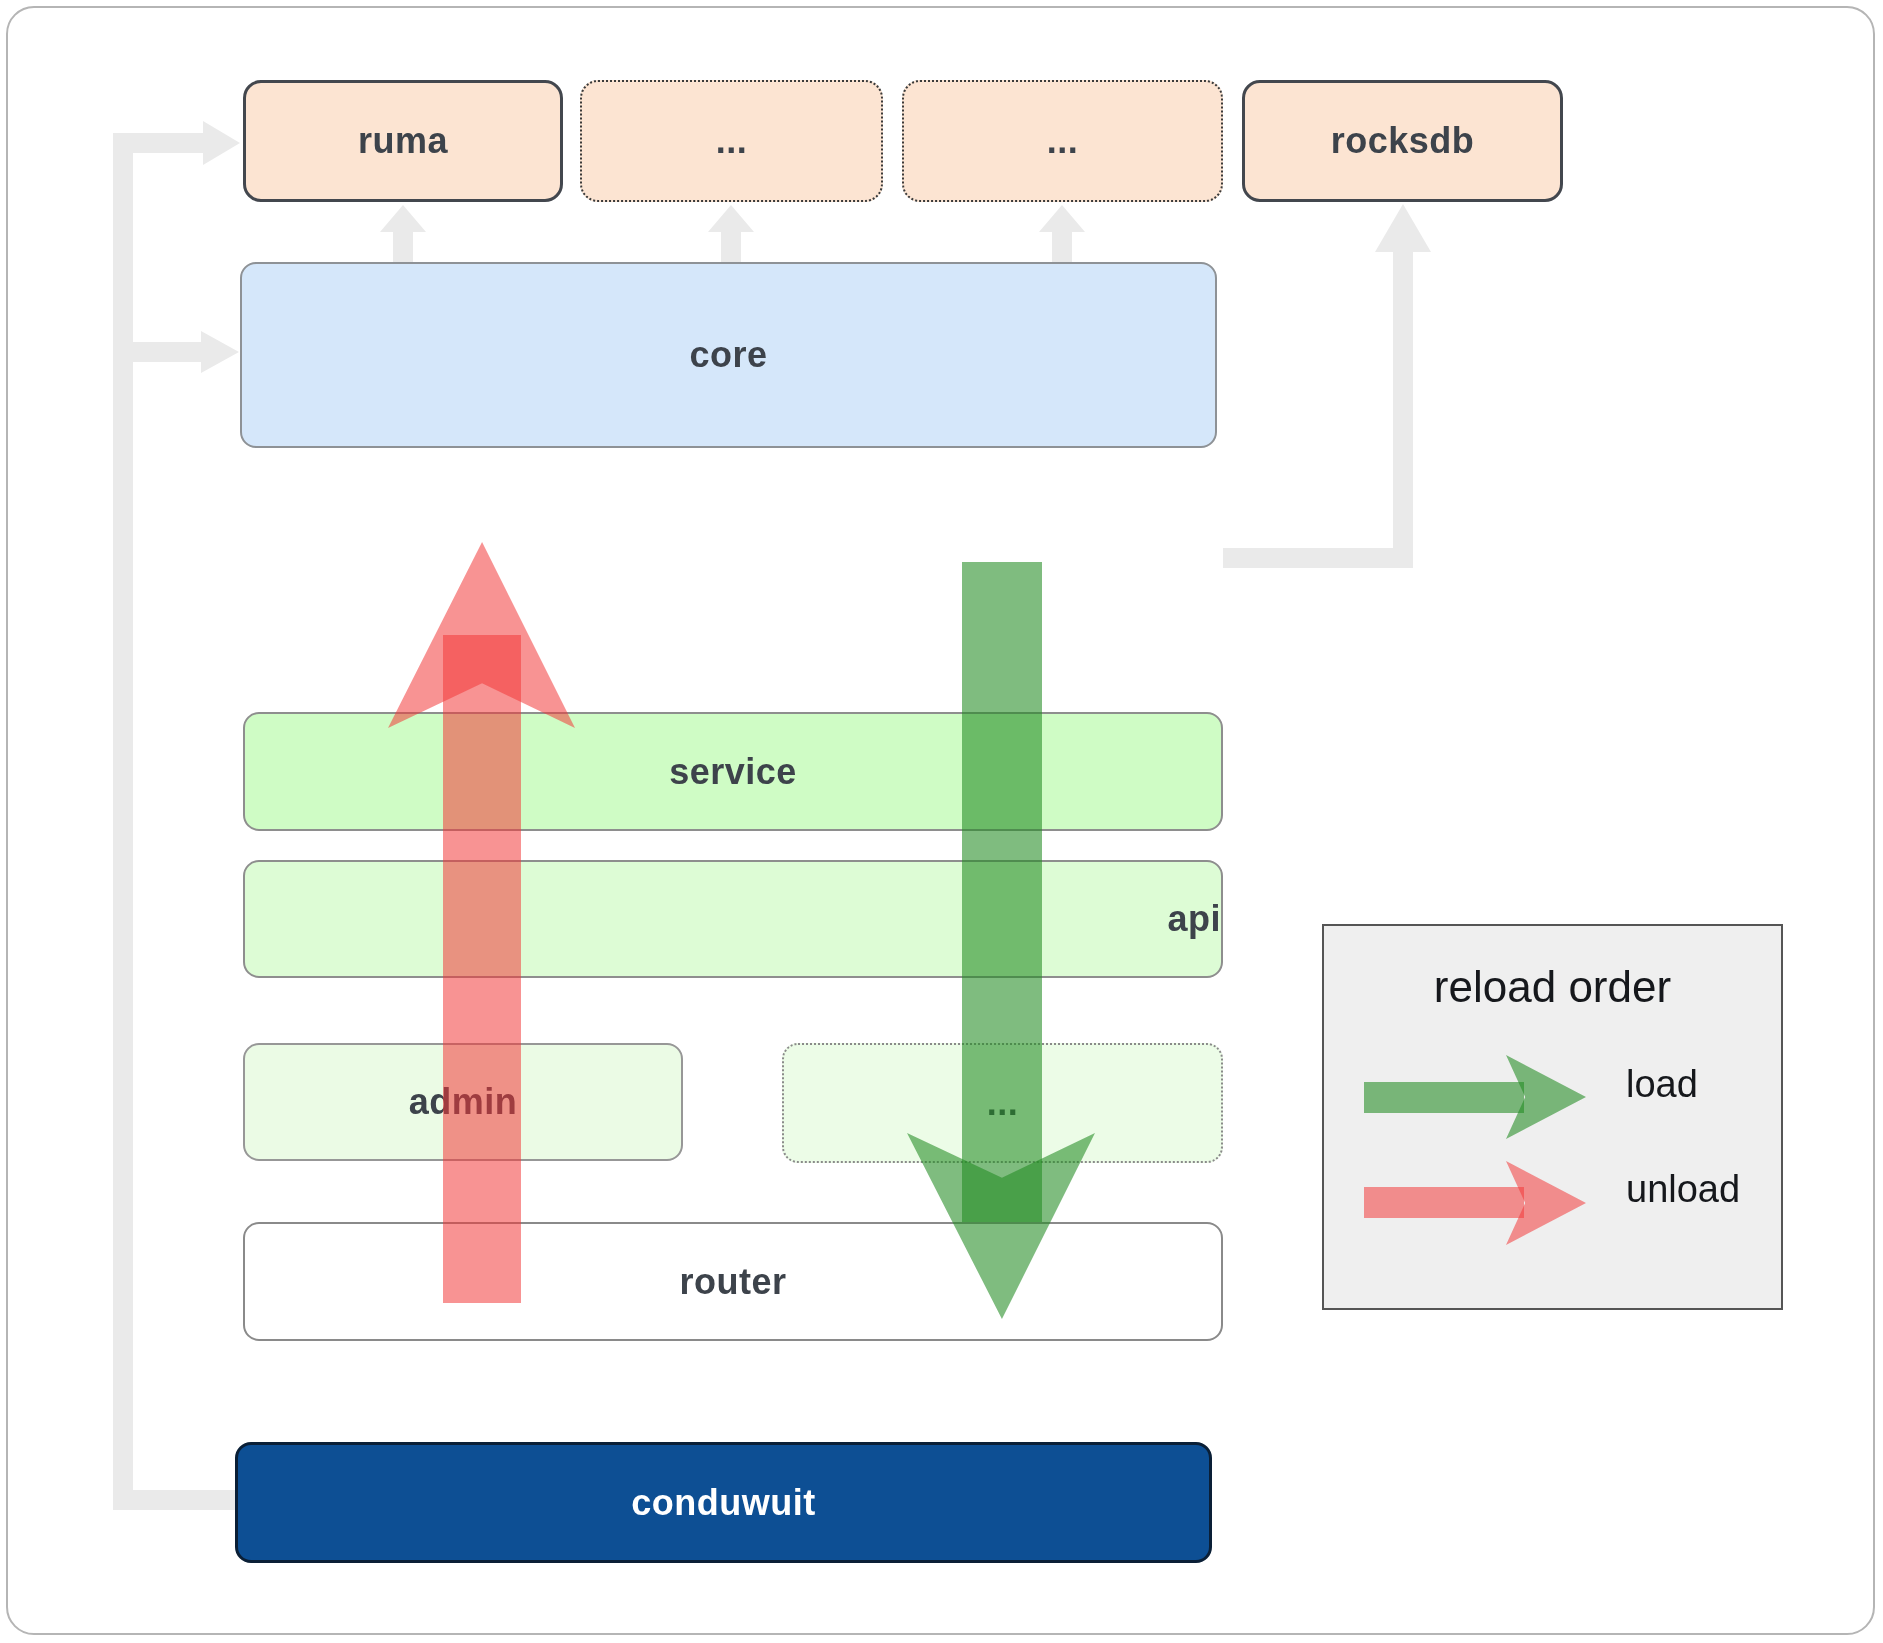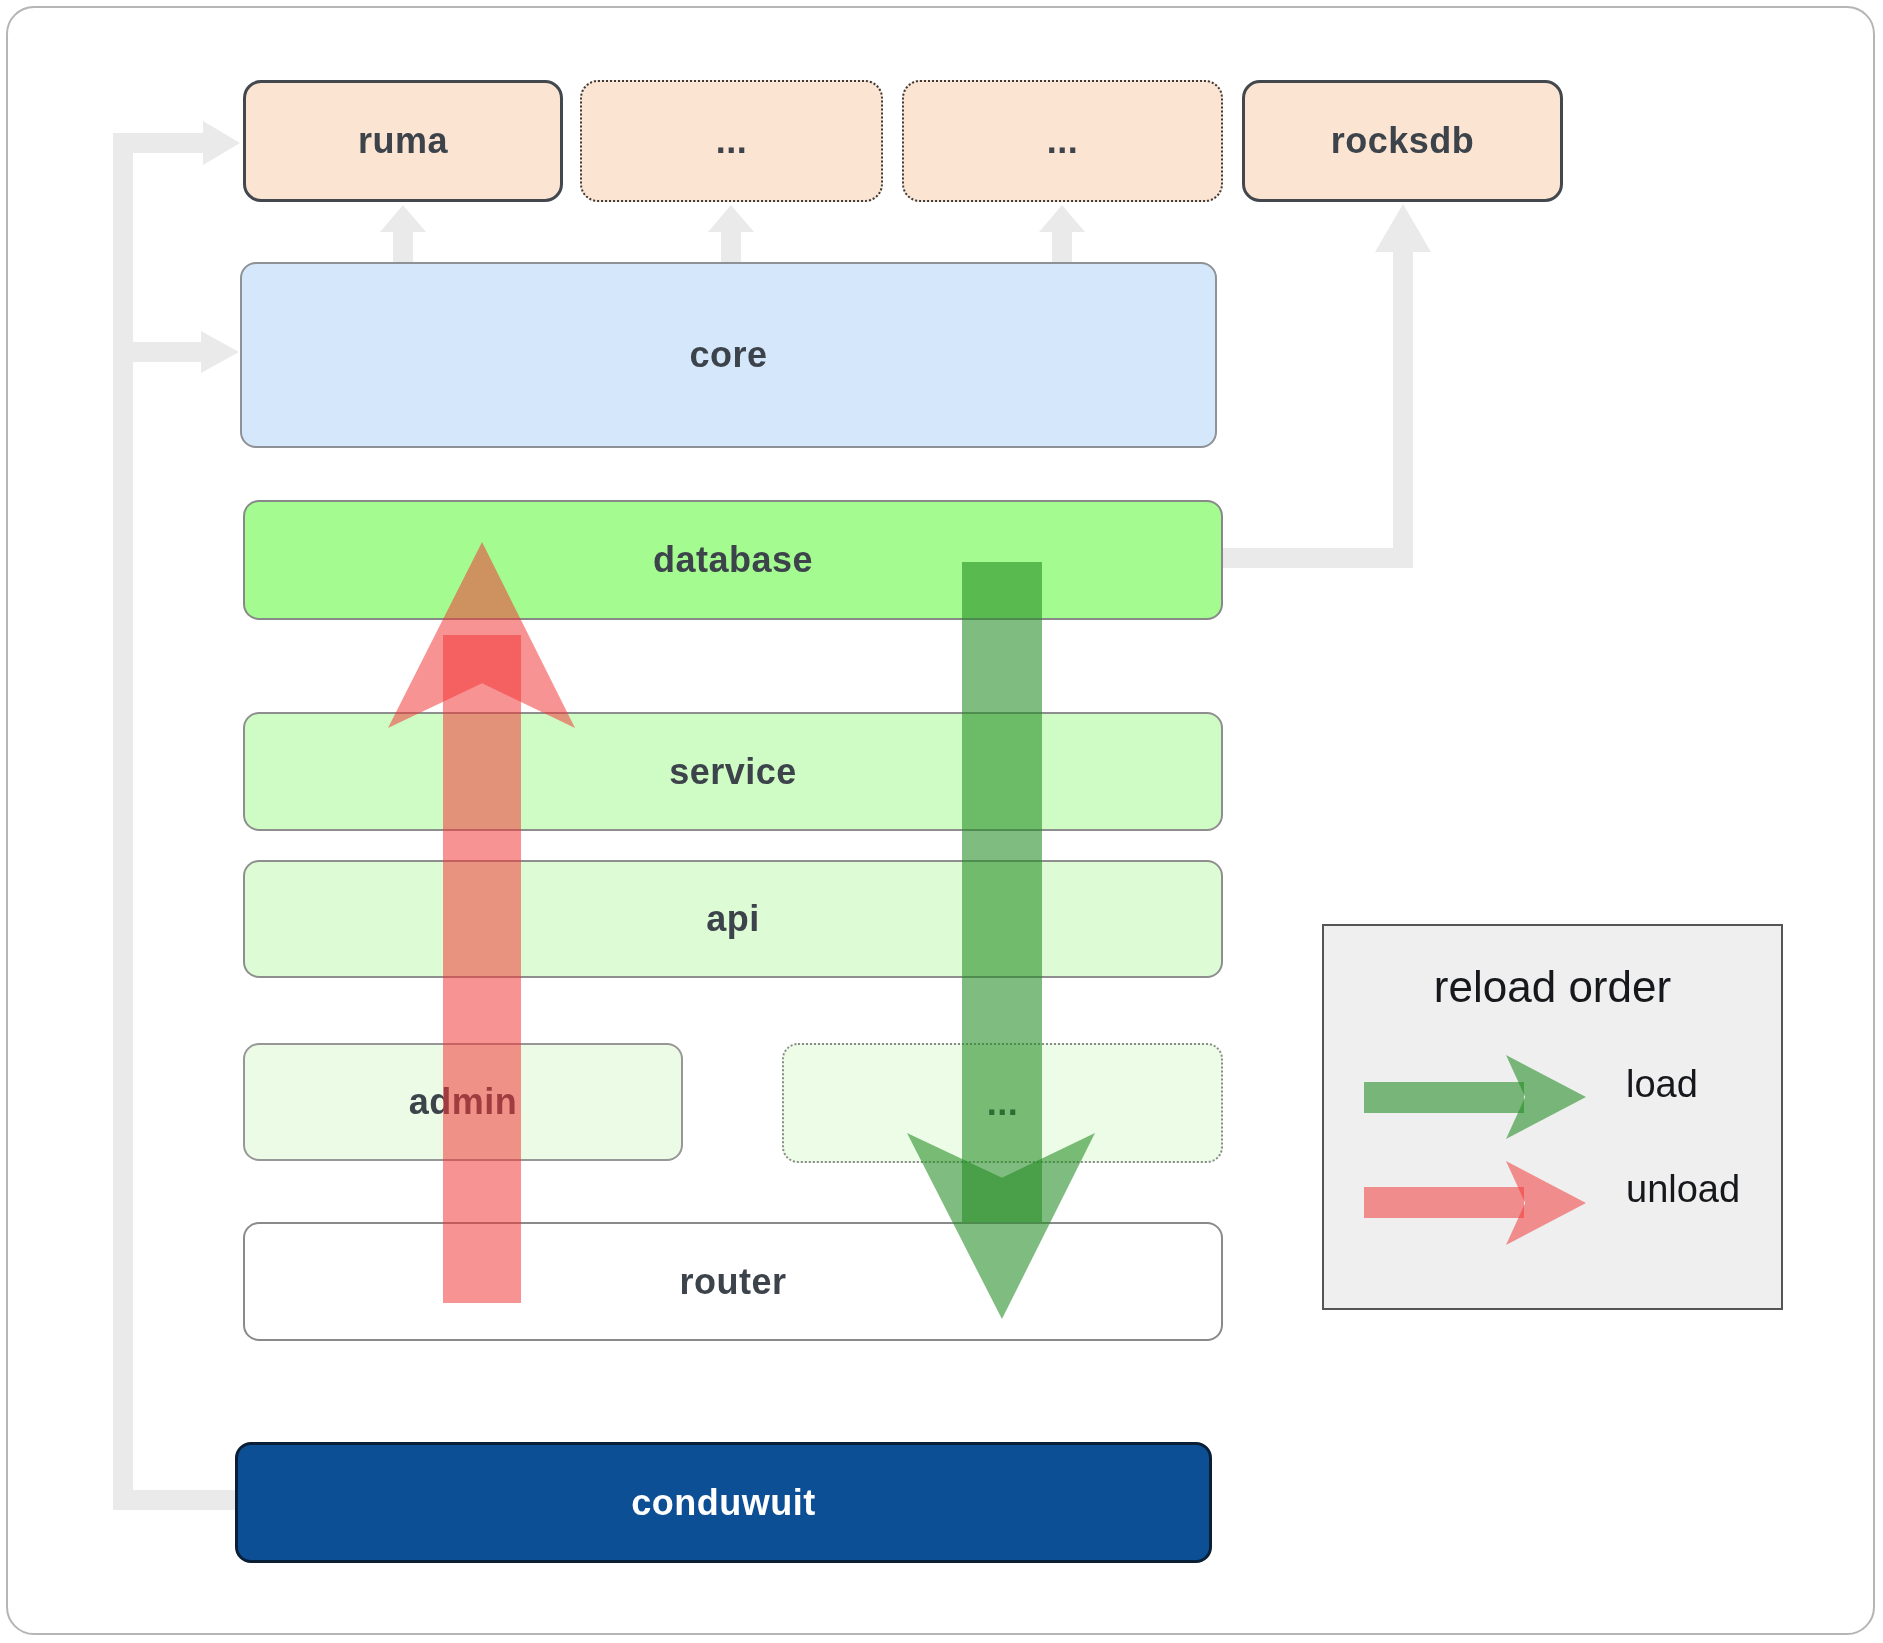"database" div.box { html: <div> <span>database</span> </div> -> none }
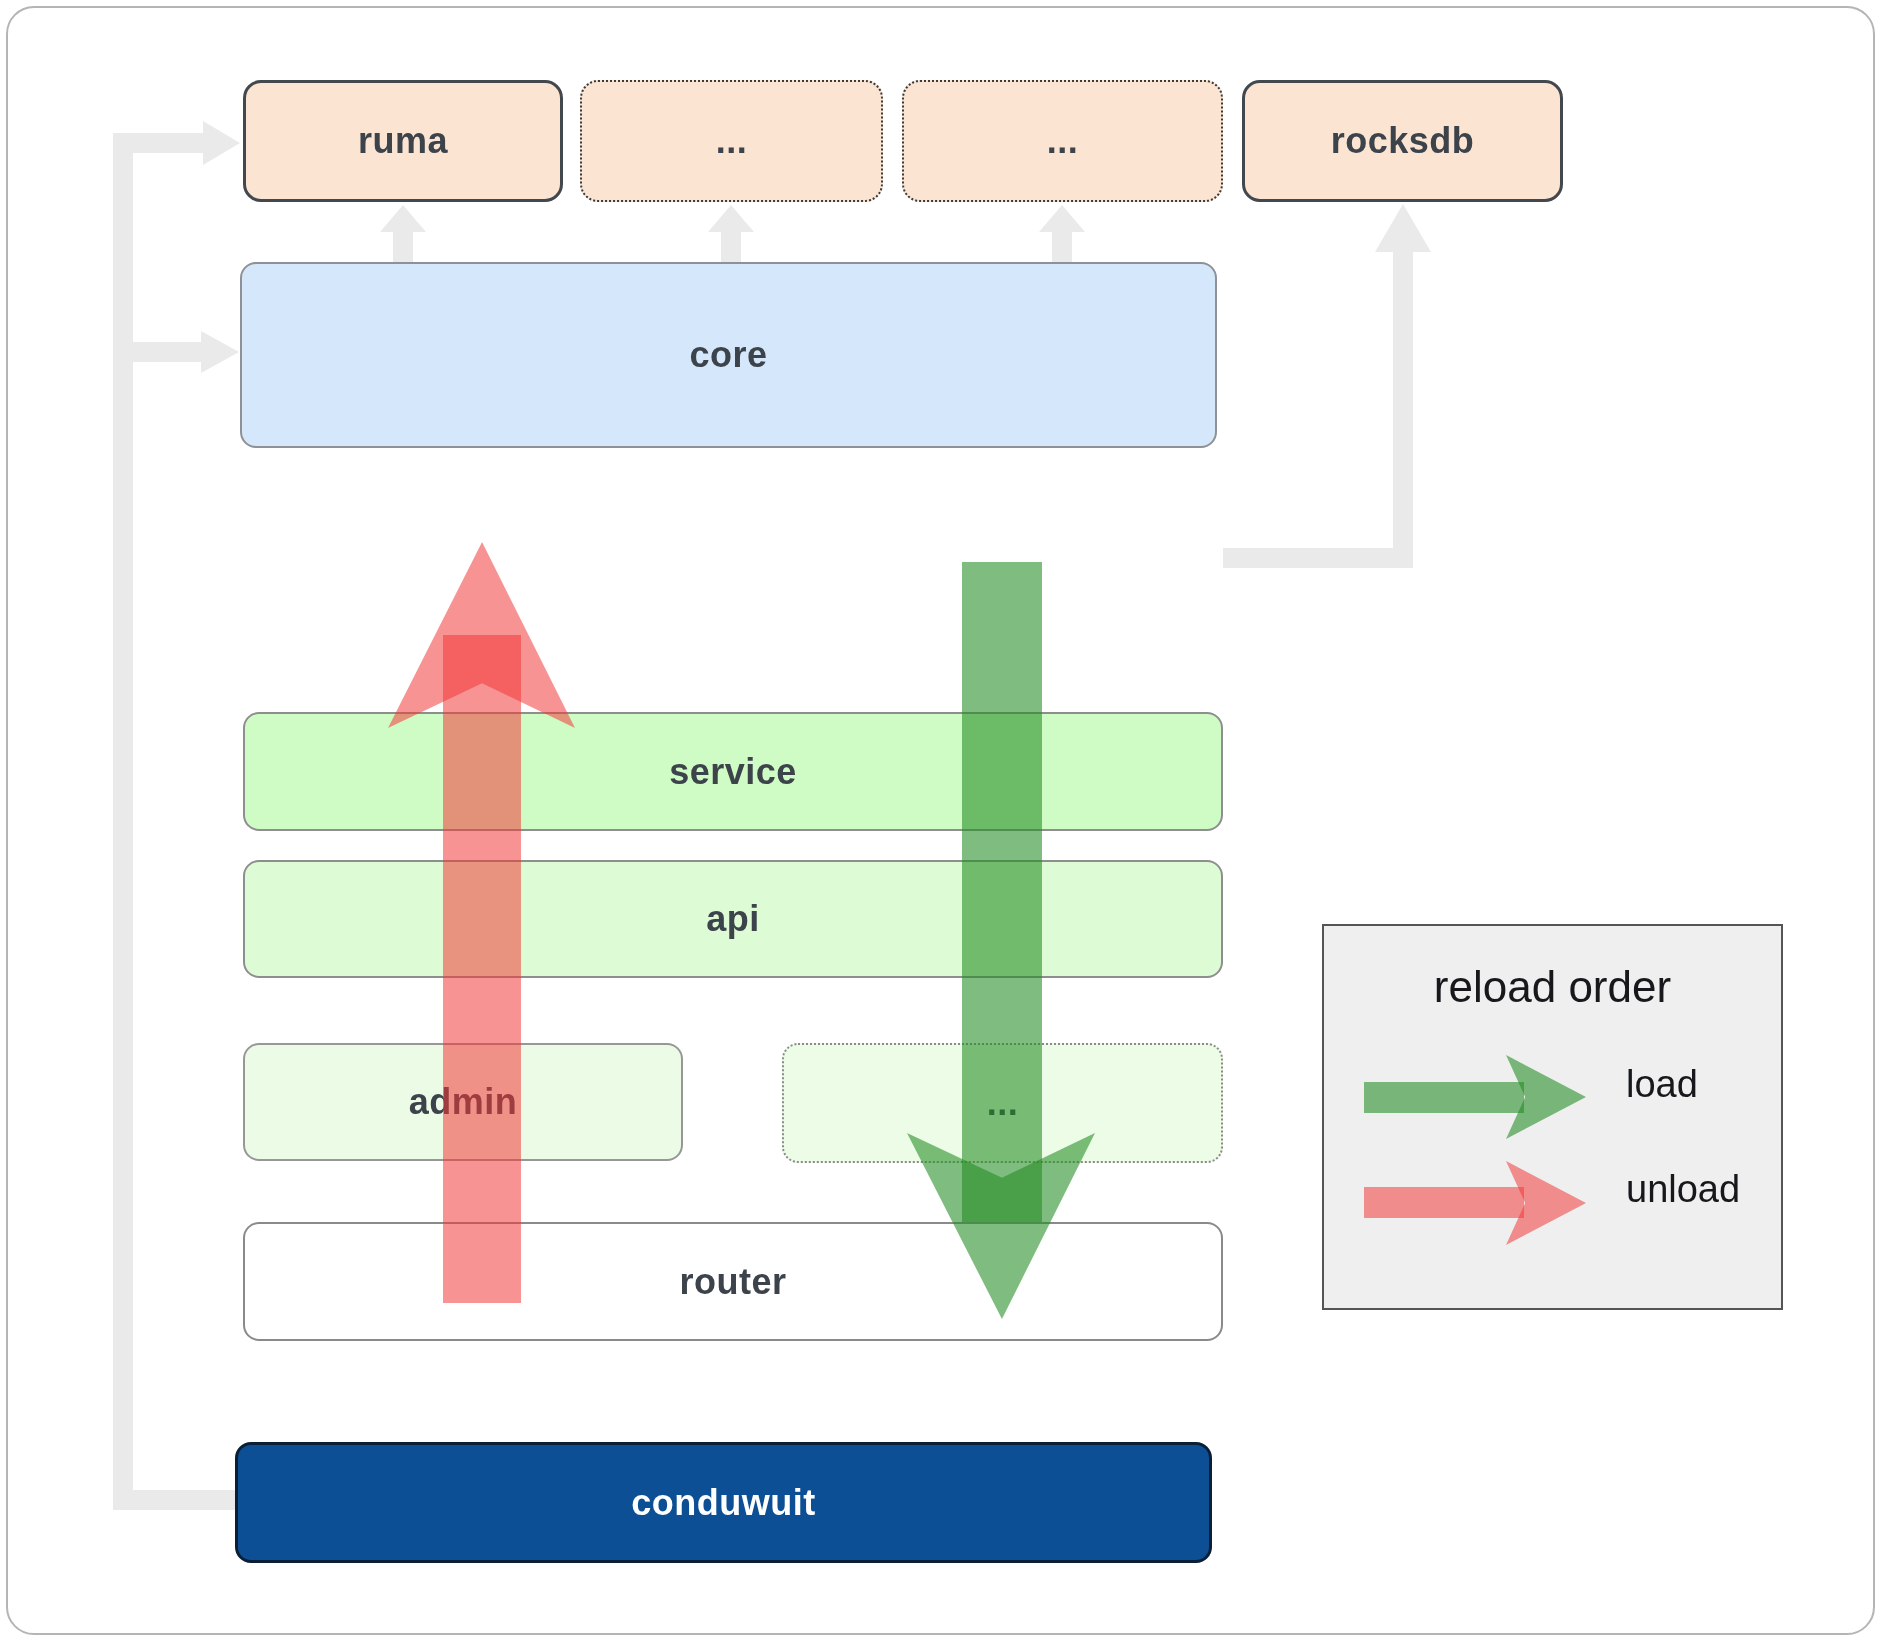"api" #box-api { justify-content: none -> flex-end }
